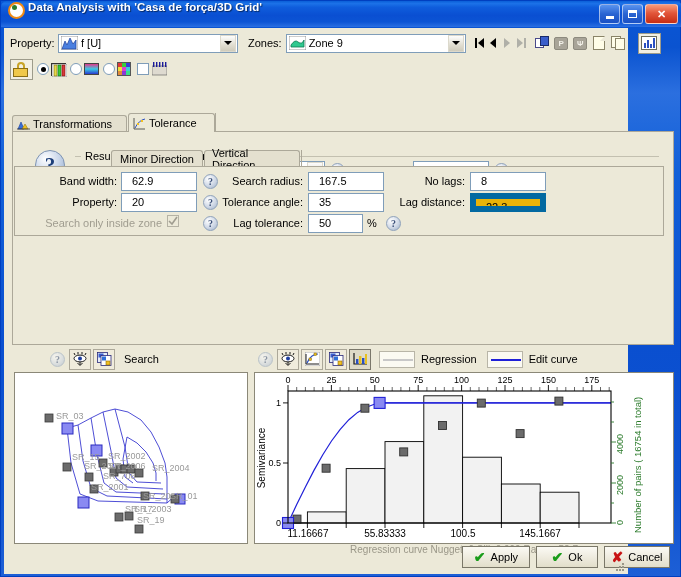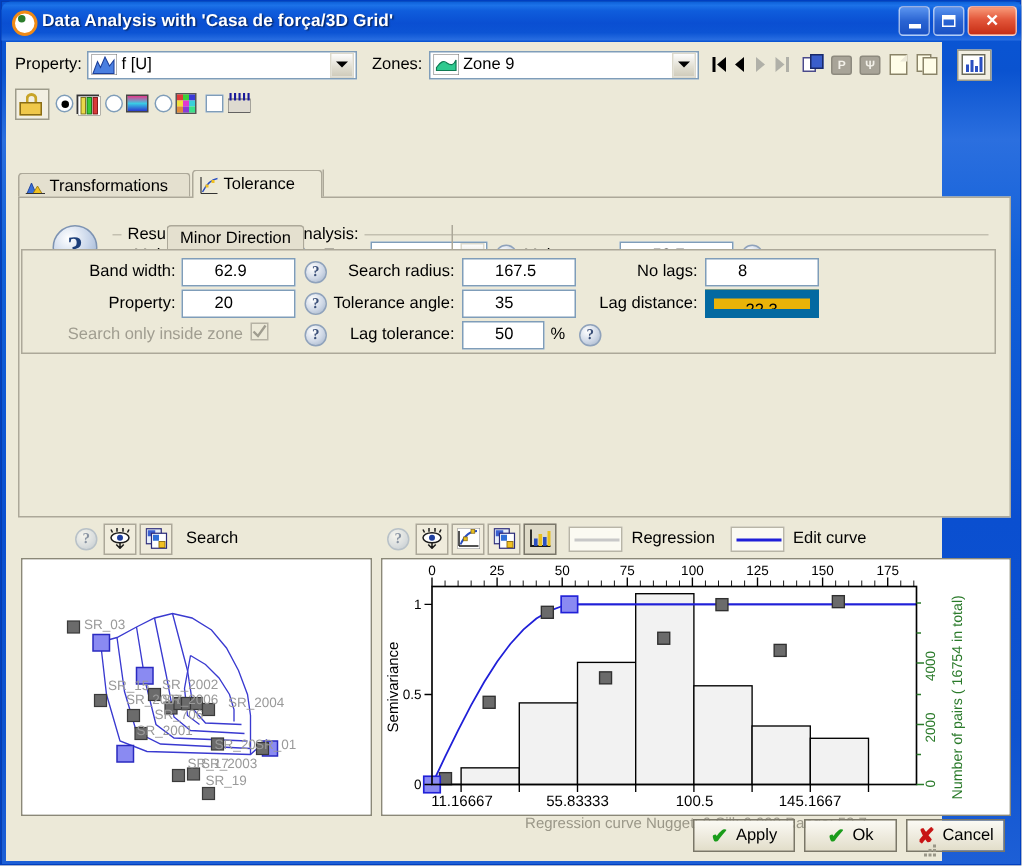"Data Analysis with 'Casa de" .titlebar { align-items: center -> flex-start }
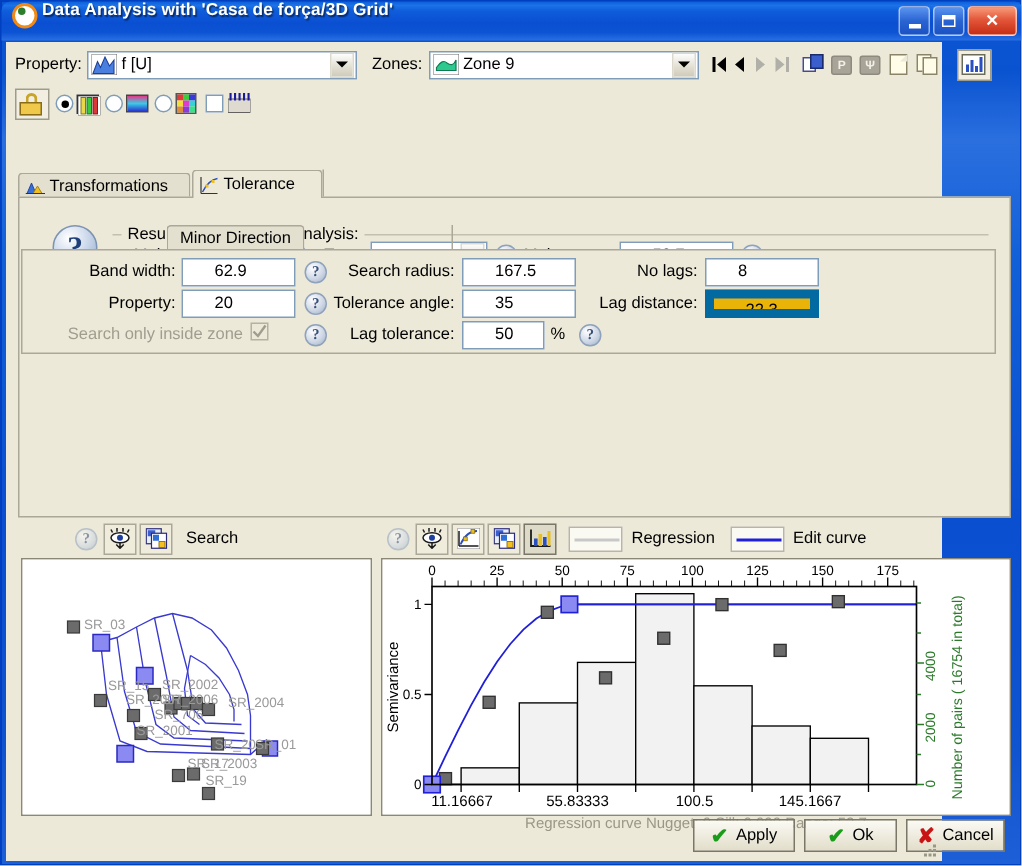"Vertical Direction" div.subtab { html: none -> <div> <span>Vertical Direction</span> </div> }
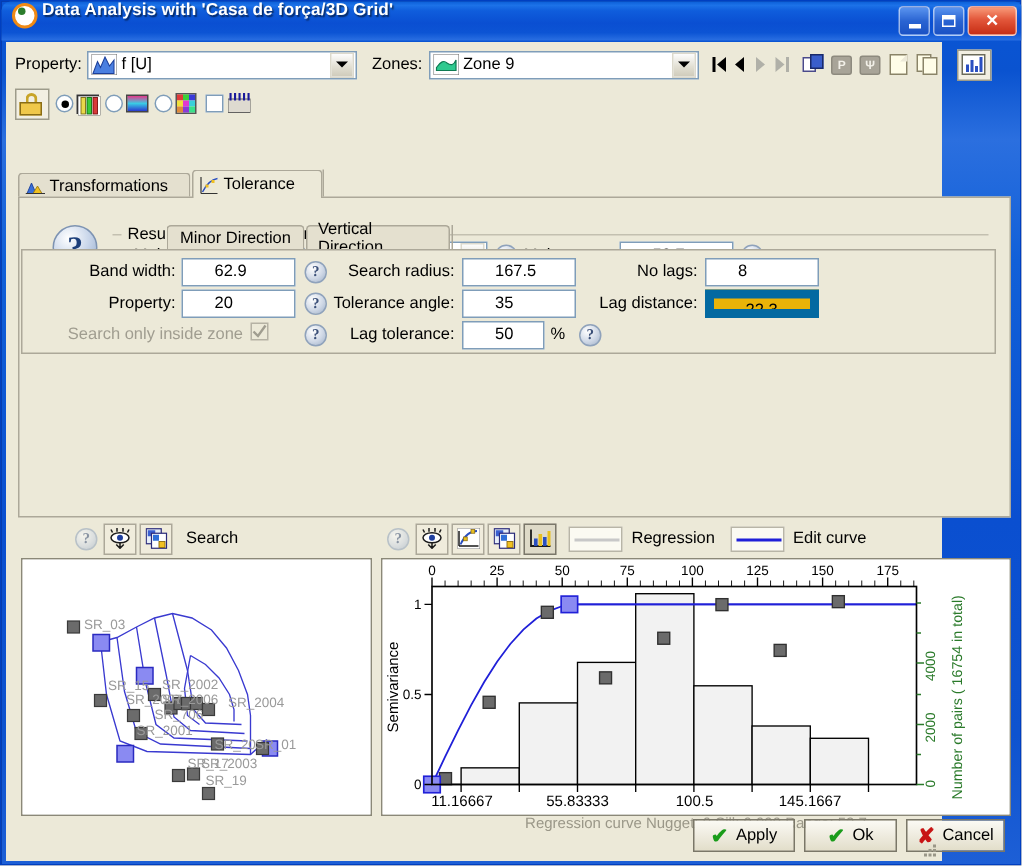"62.9" .fld { padding-left: 21px -> 10px }
